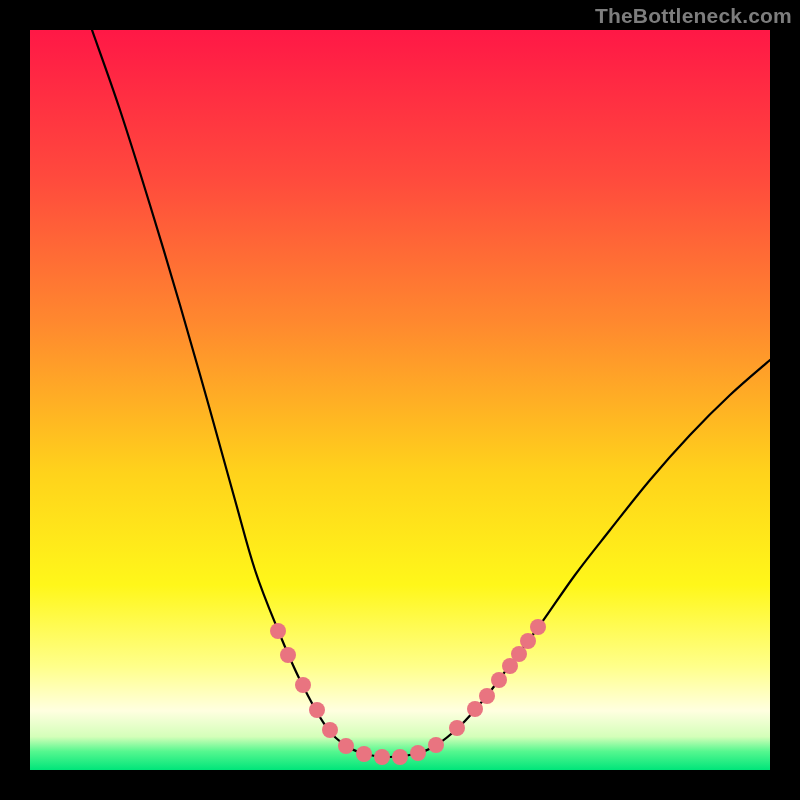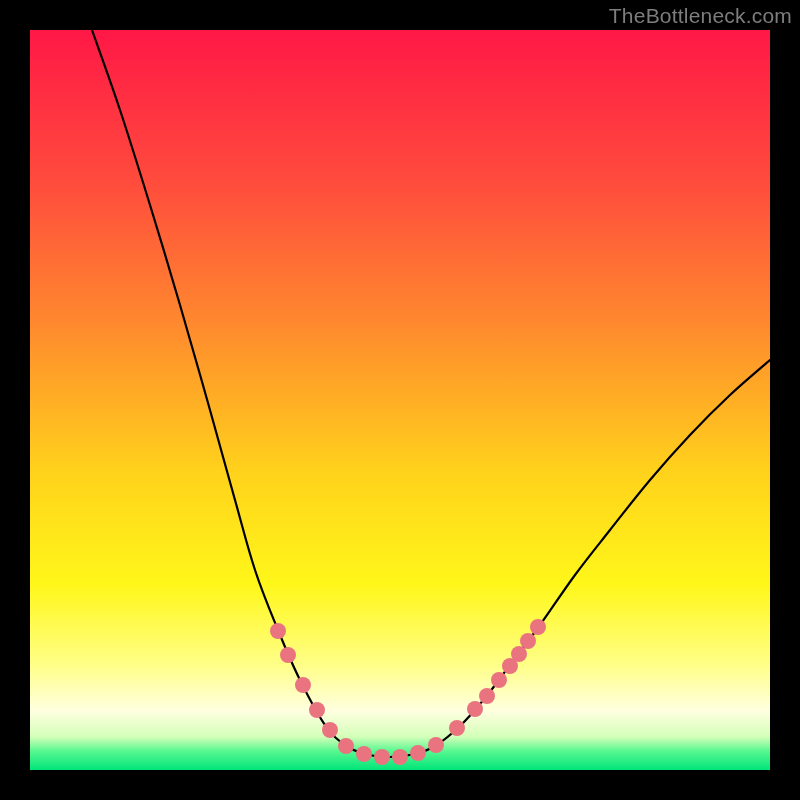"TheBottleneck.com" .watermark { font-weight: 400 -> 700 }
